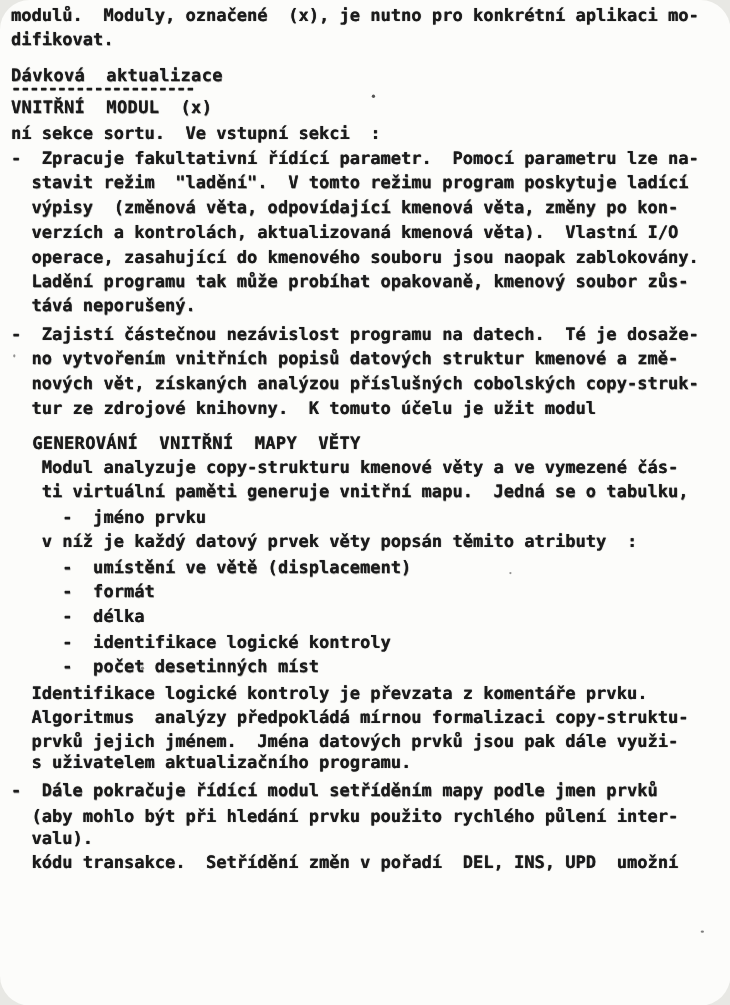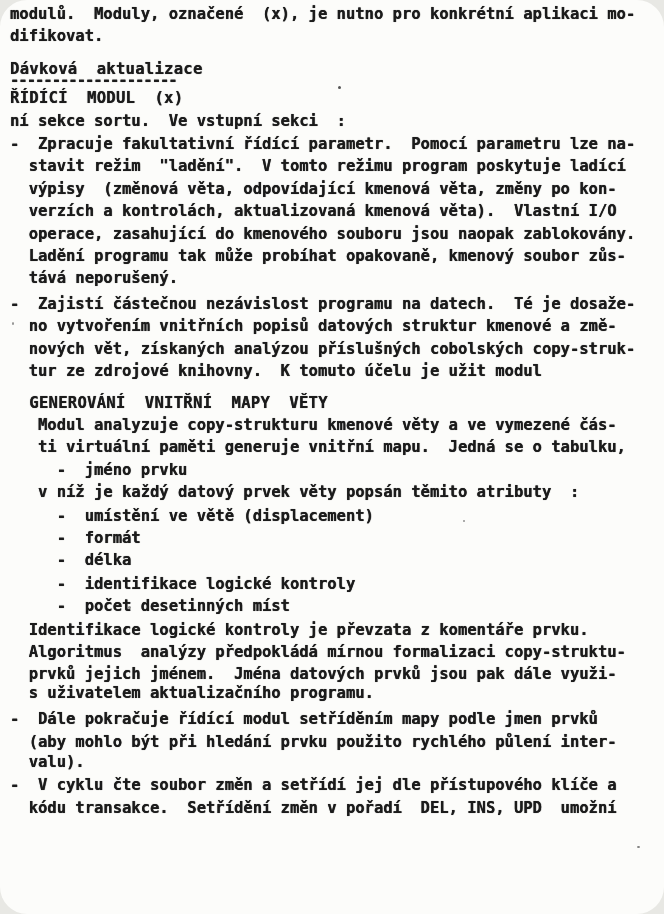"ŘÍDÍCÍ MODUL (x)" div.line { text: ŘÍDÍCÍ -> VNITŘNÍ }
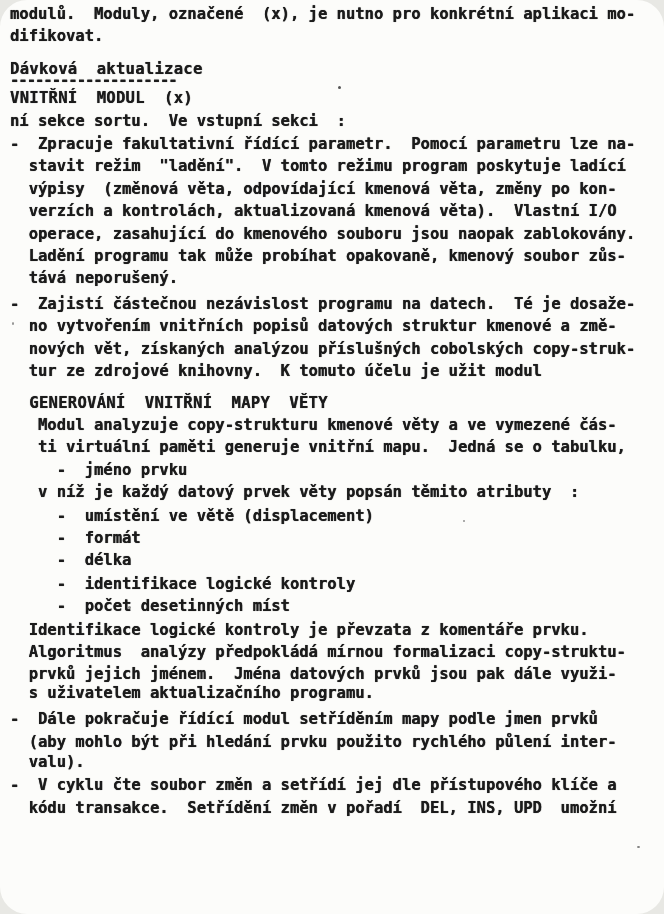"- V cyklu čte soubor" div.line { html: <div>- V cyklu čte soubor změn a setřídí jej dle přístupového klíče a</div> -> none }
